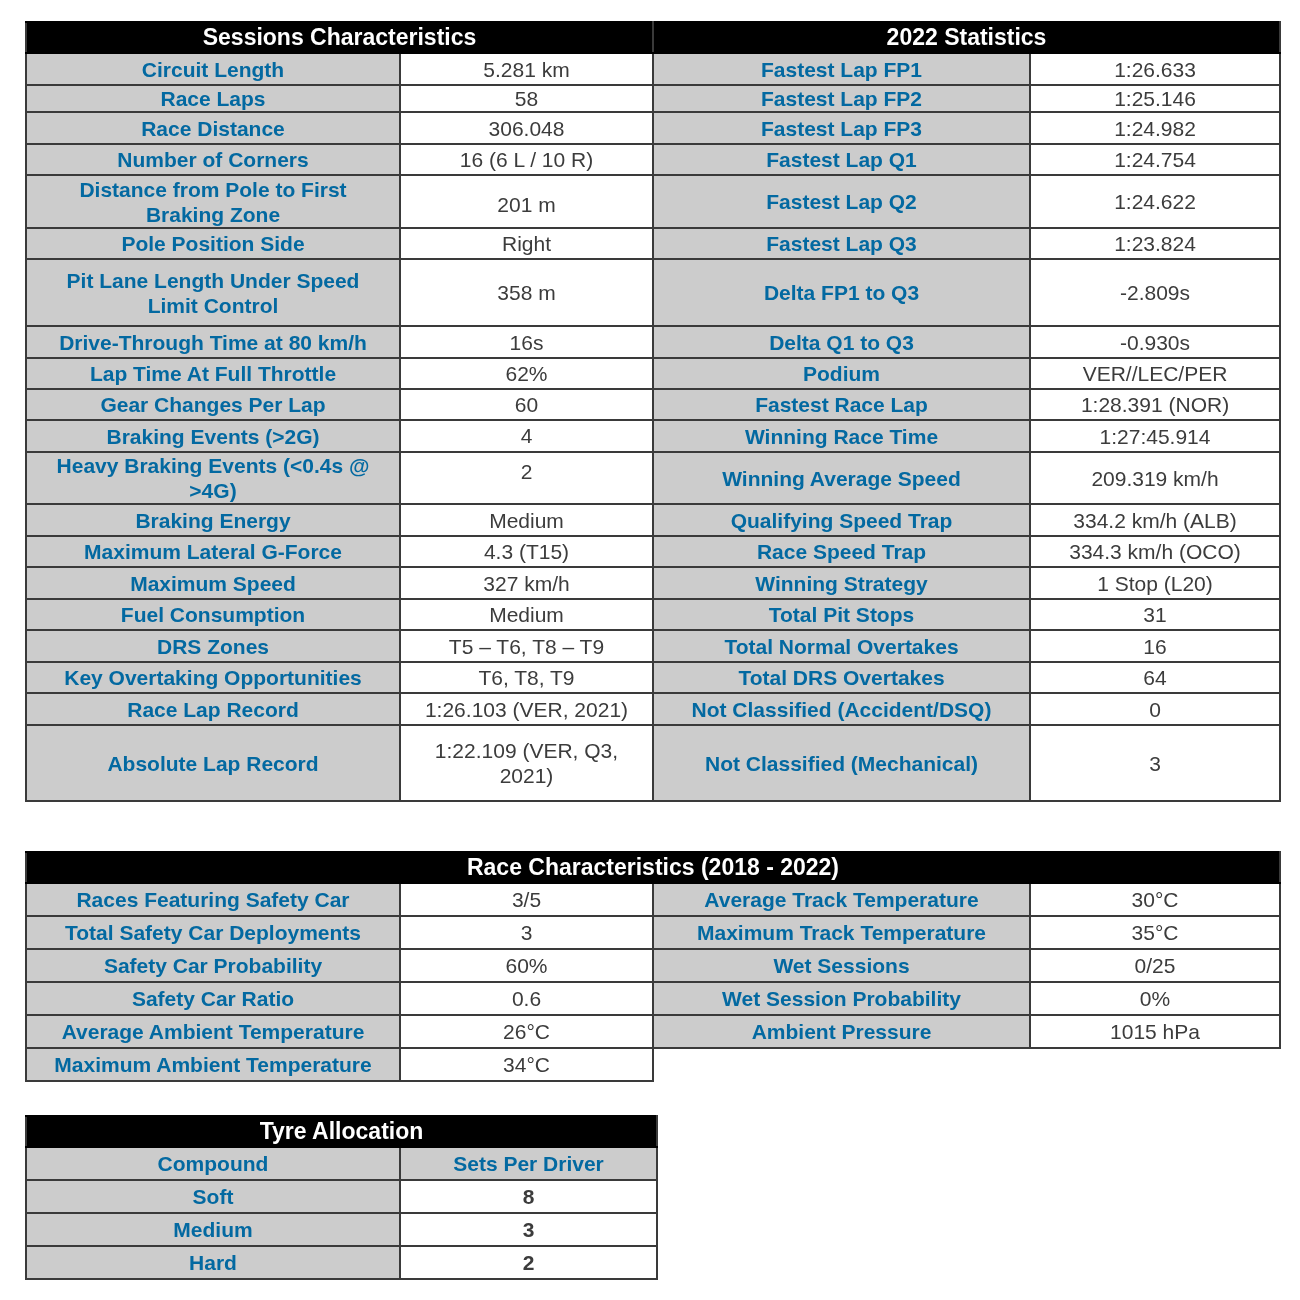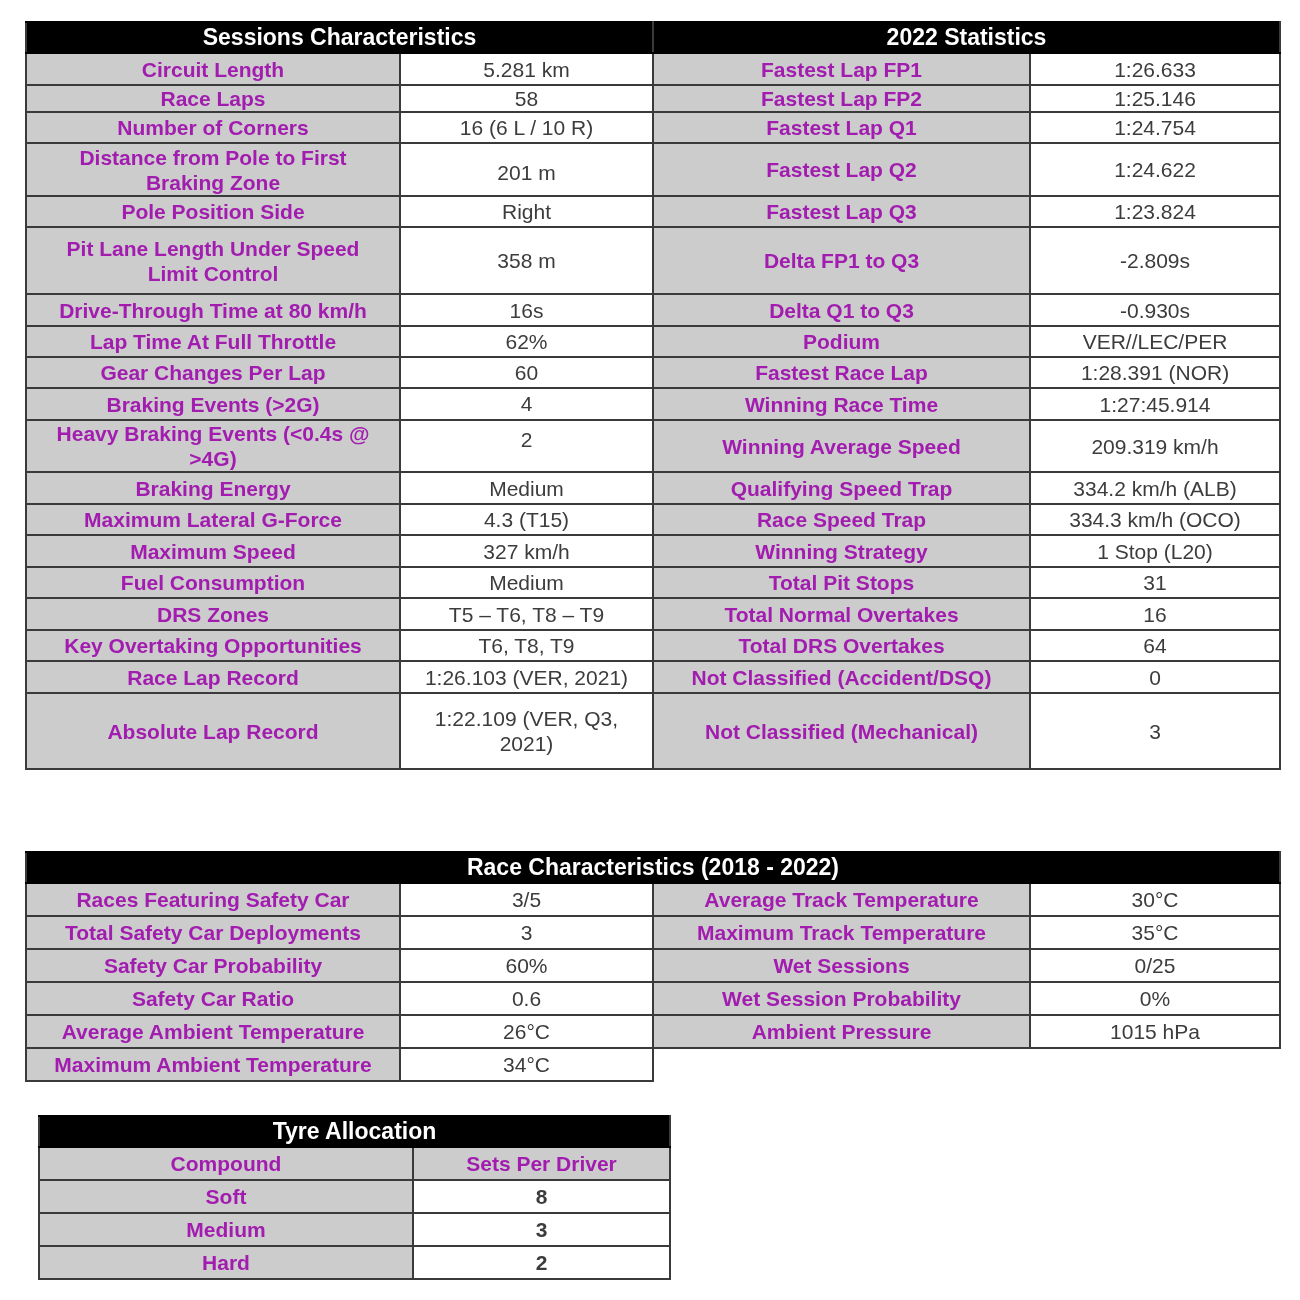"Circuit Length" td.lbl { color: #a21caf -> #0369a1 }
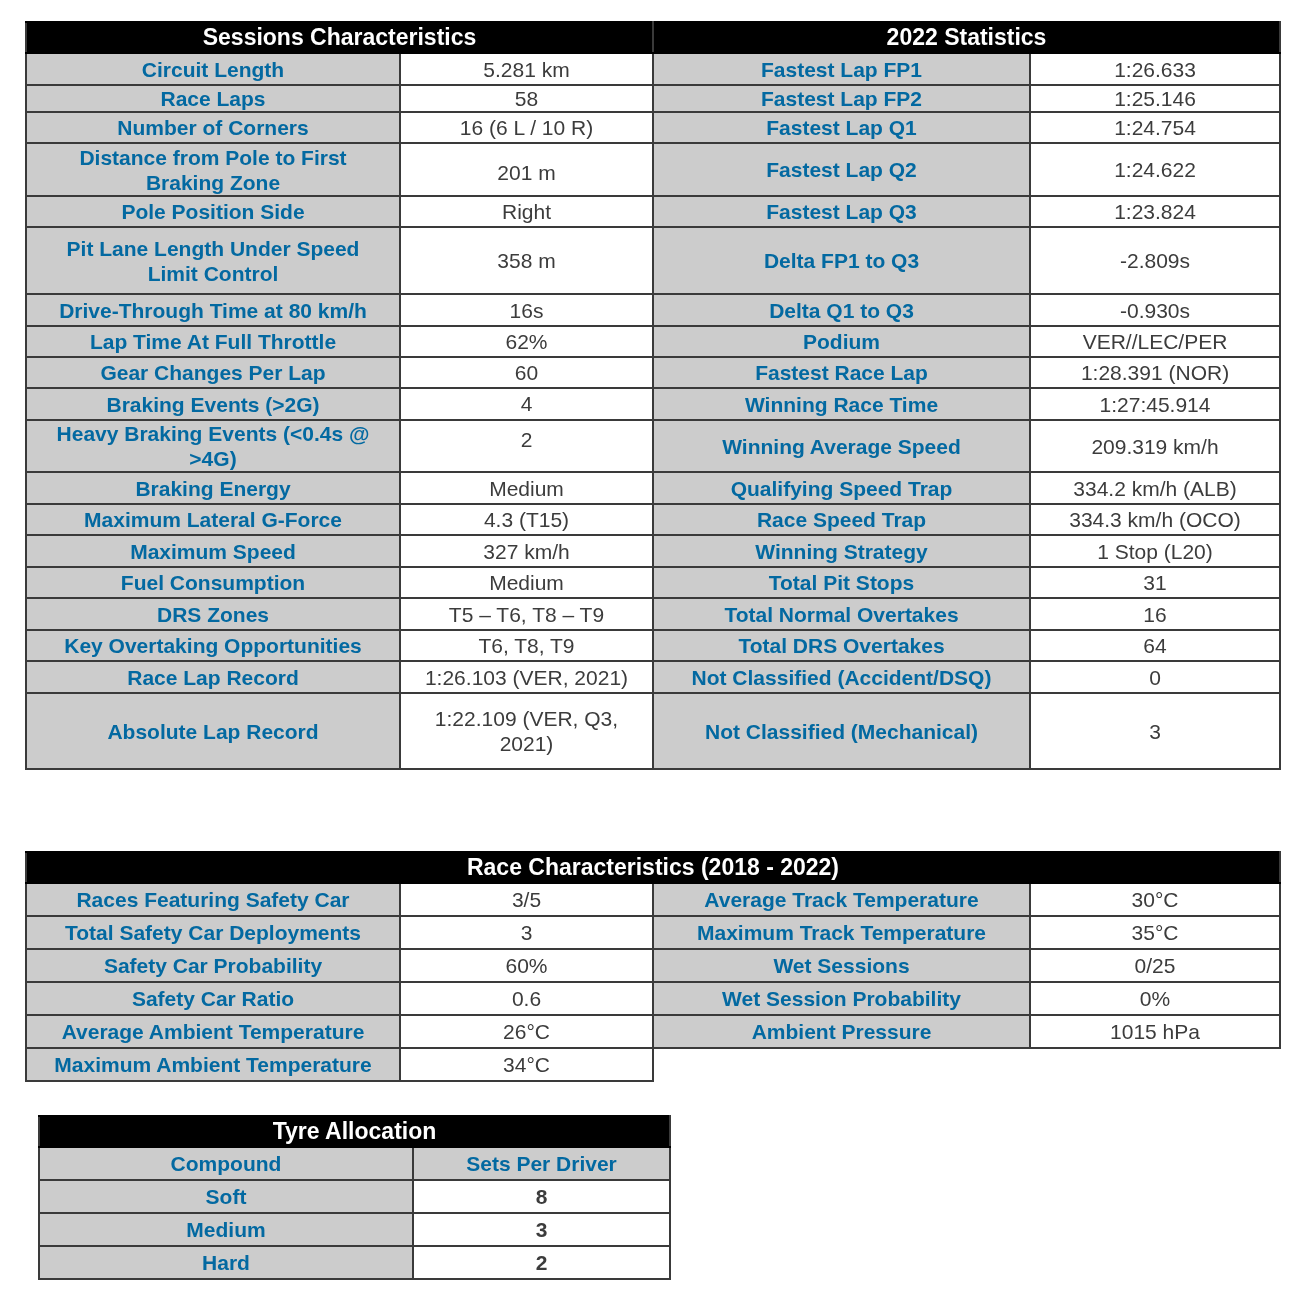"Race Distance" tr { html: none -> <tr> <td>Race Distance</td> <td>306.048</td> <td>Fastest Lap FP3</td> <td>1:24.982</td> </tr> }
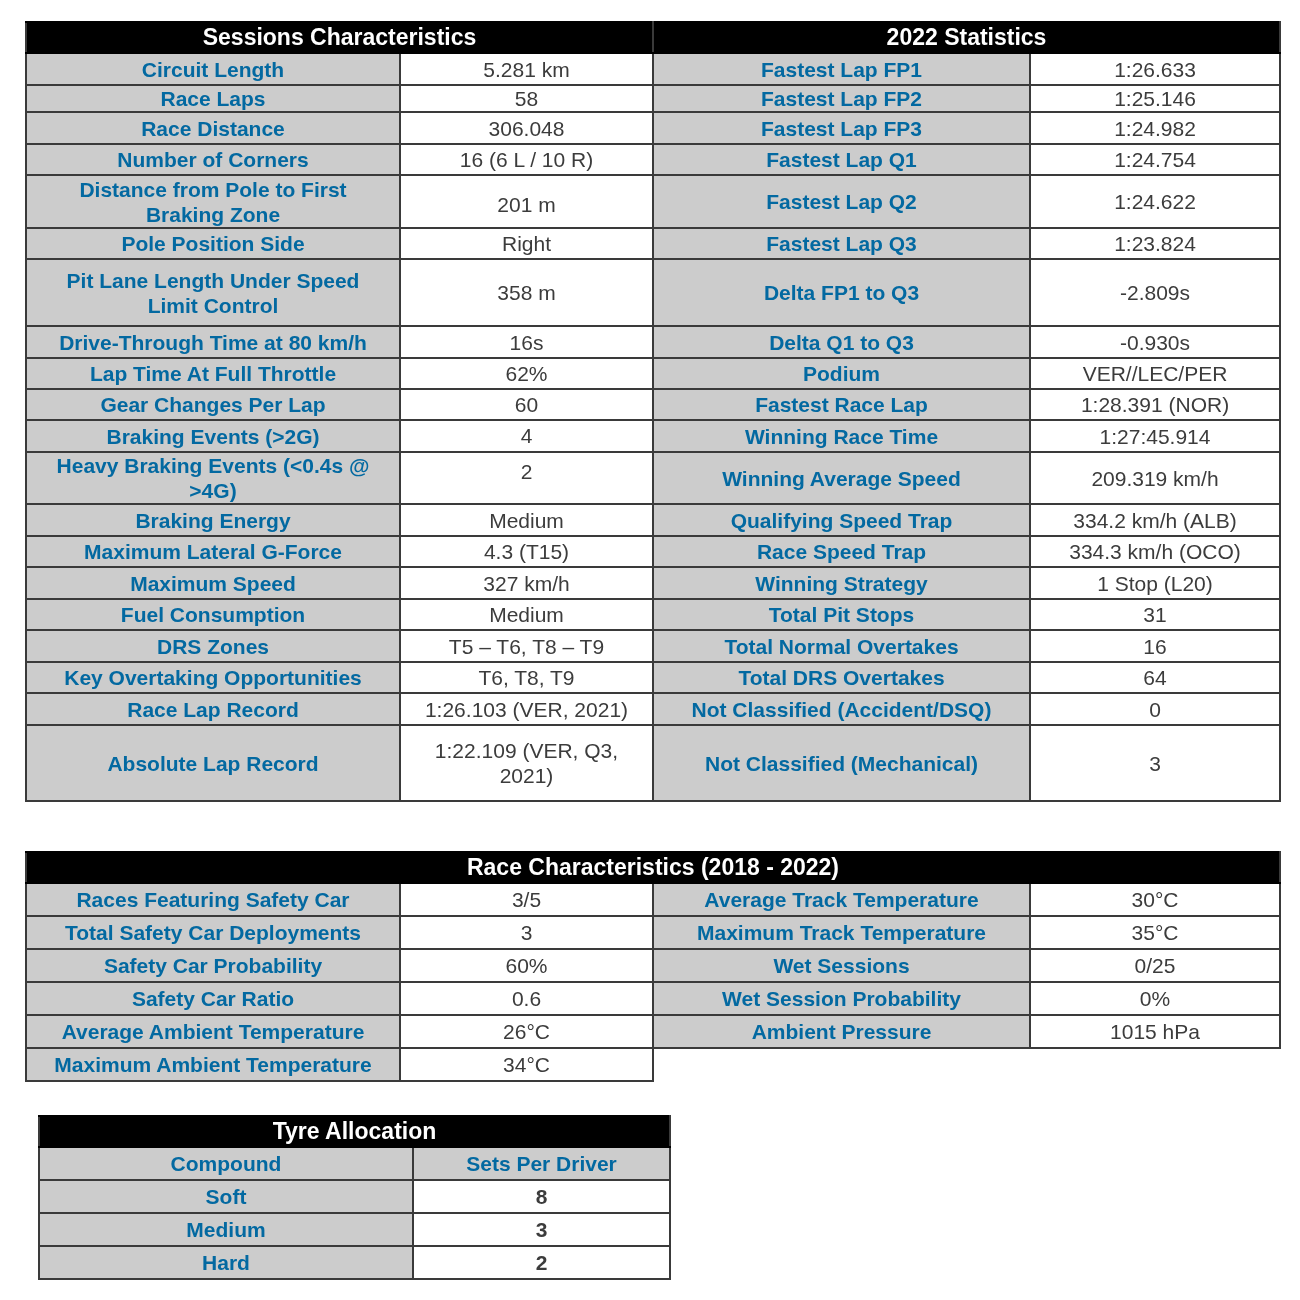"Tyre Allocation" #t3 { left: 38px -> 25px }
